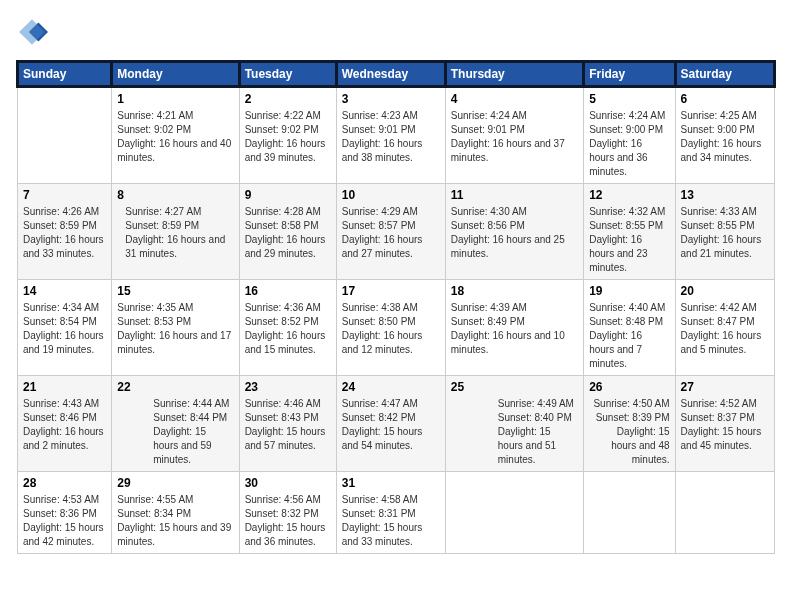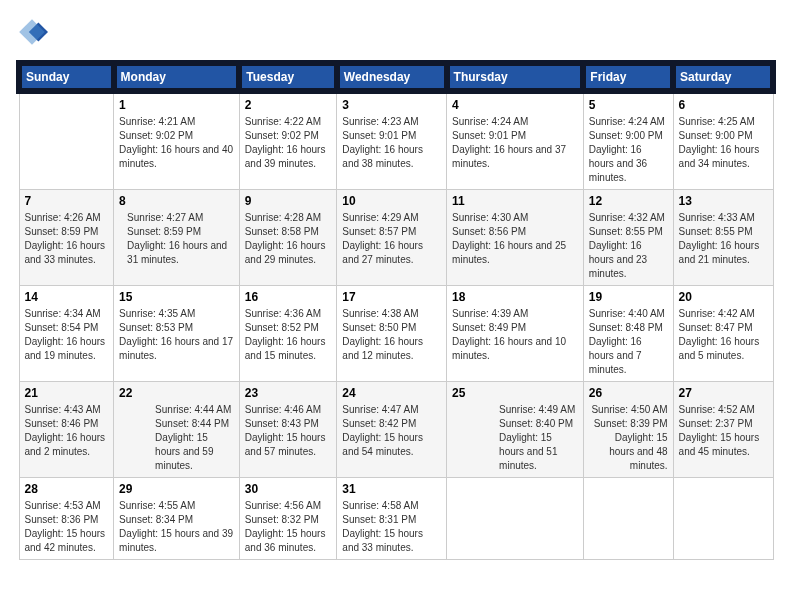"Sunday" thead th { border: 6px solid #0f172a -> 3px solid #0f172a }
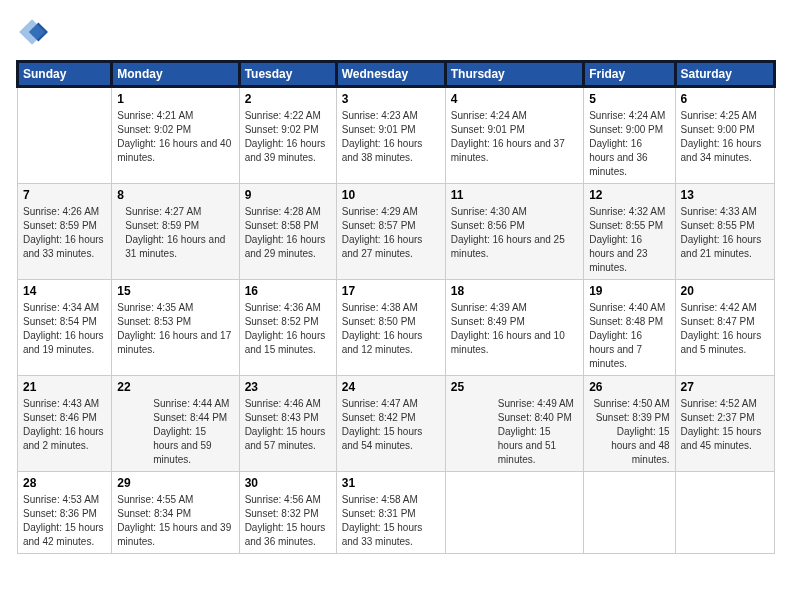"Sunrise: 4:52 AM" div.day-info { text: 2:37 -> 8:37 }
